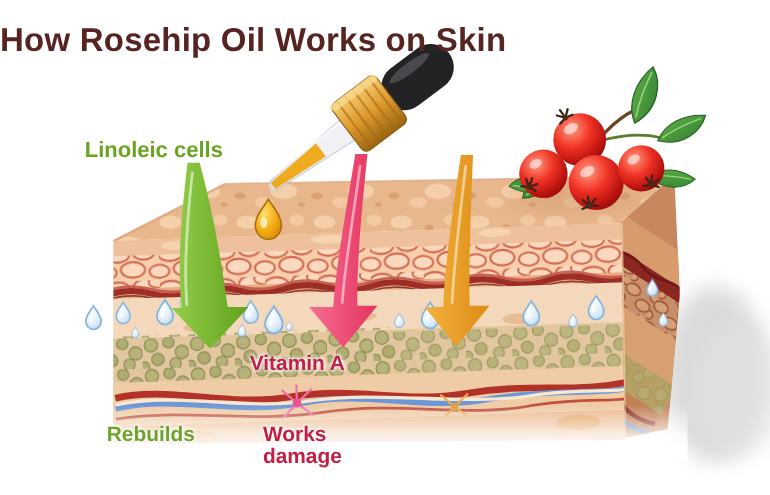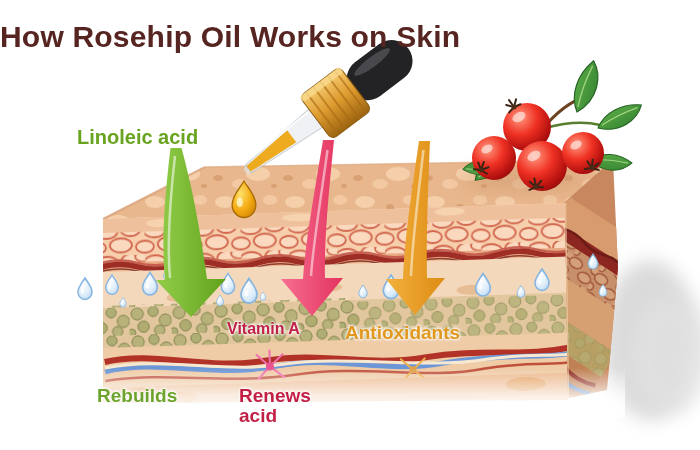"Linoleic acid" div.lbl { text: acid -> cells }
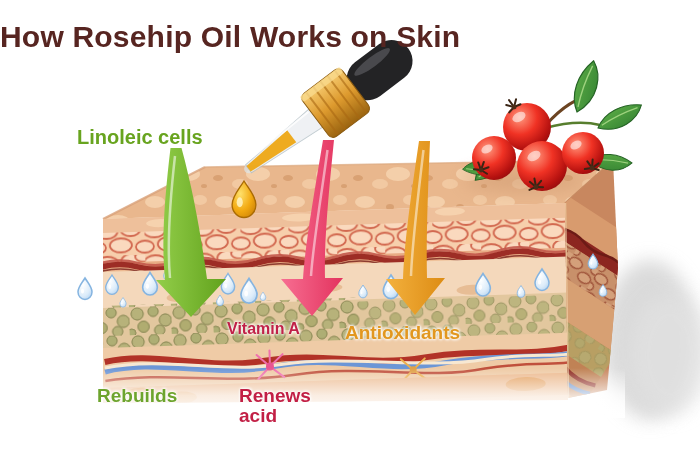"Vitamin A" .vitamina { font-size: 16px -> 19px }
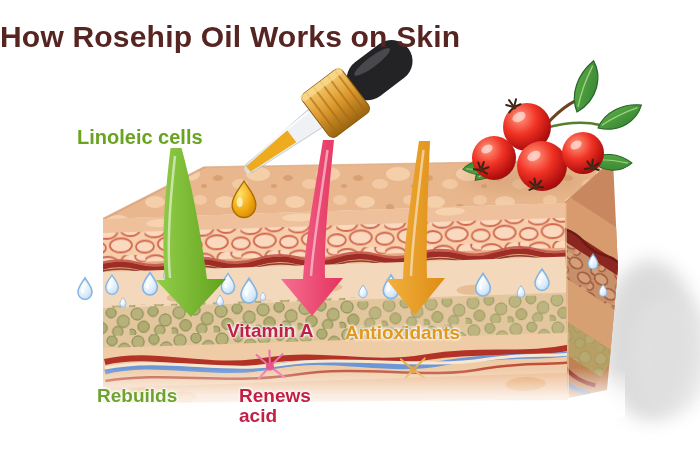"Antioxidants" div.lbl { html: <div>Antioxidants</div> -> none }
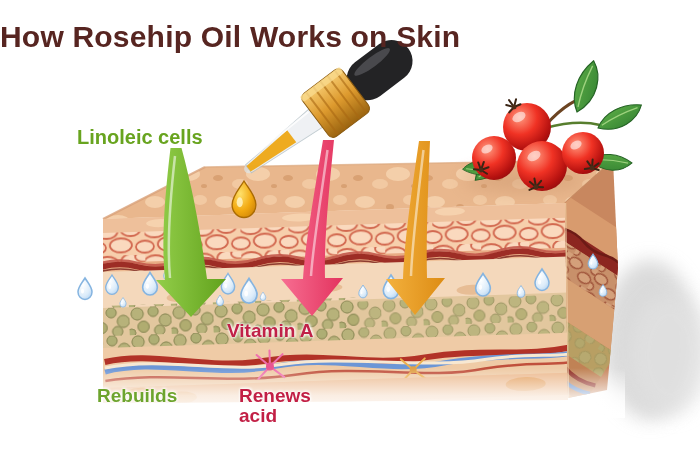"Renews" div { text: Renews -> Works }
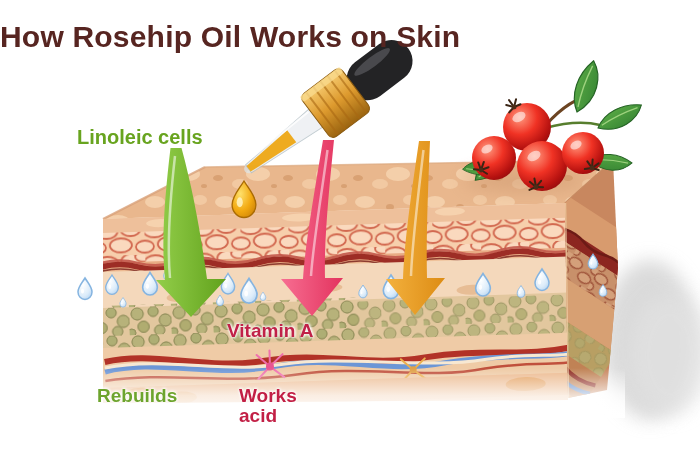"acid" div { text: acid -> damage }
